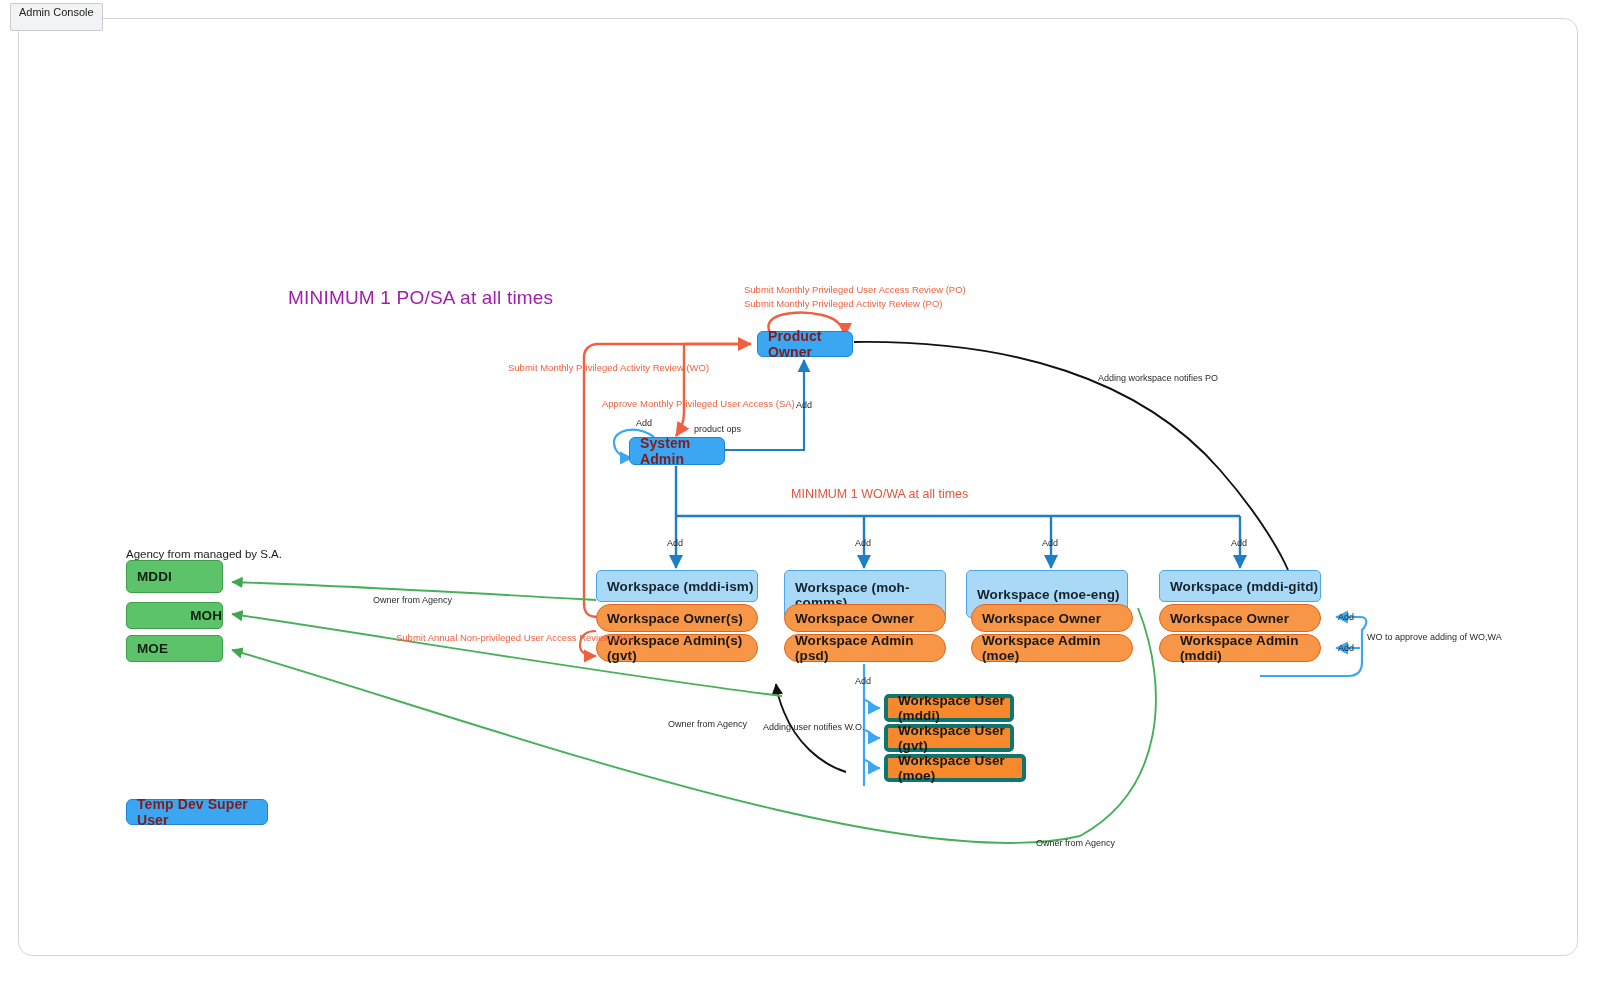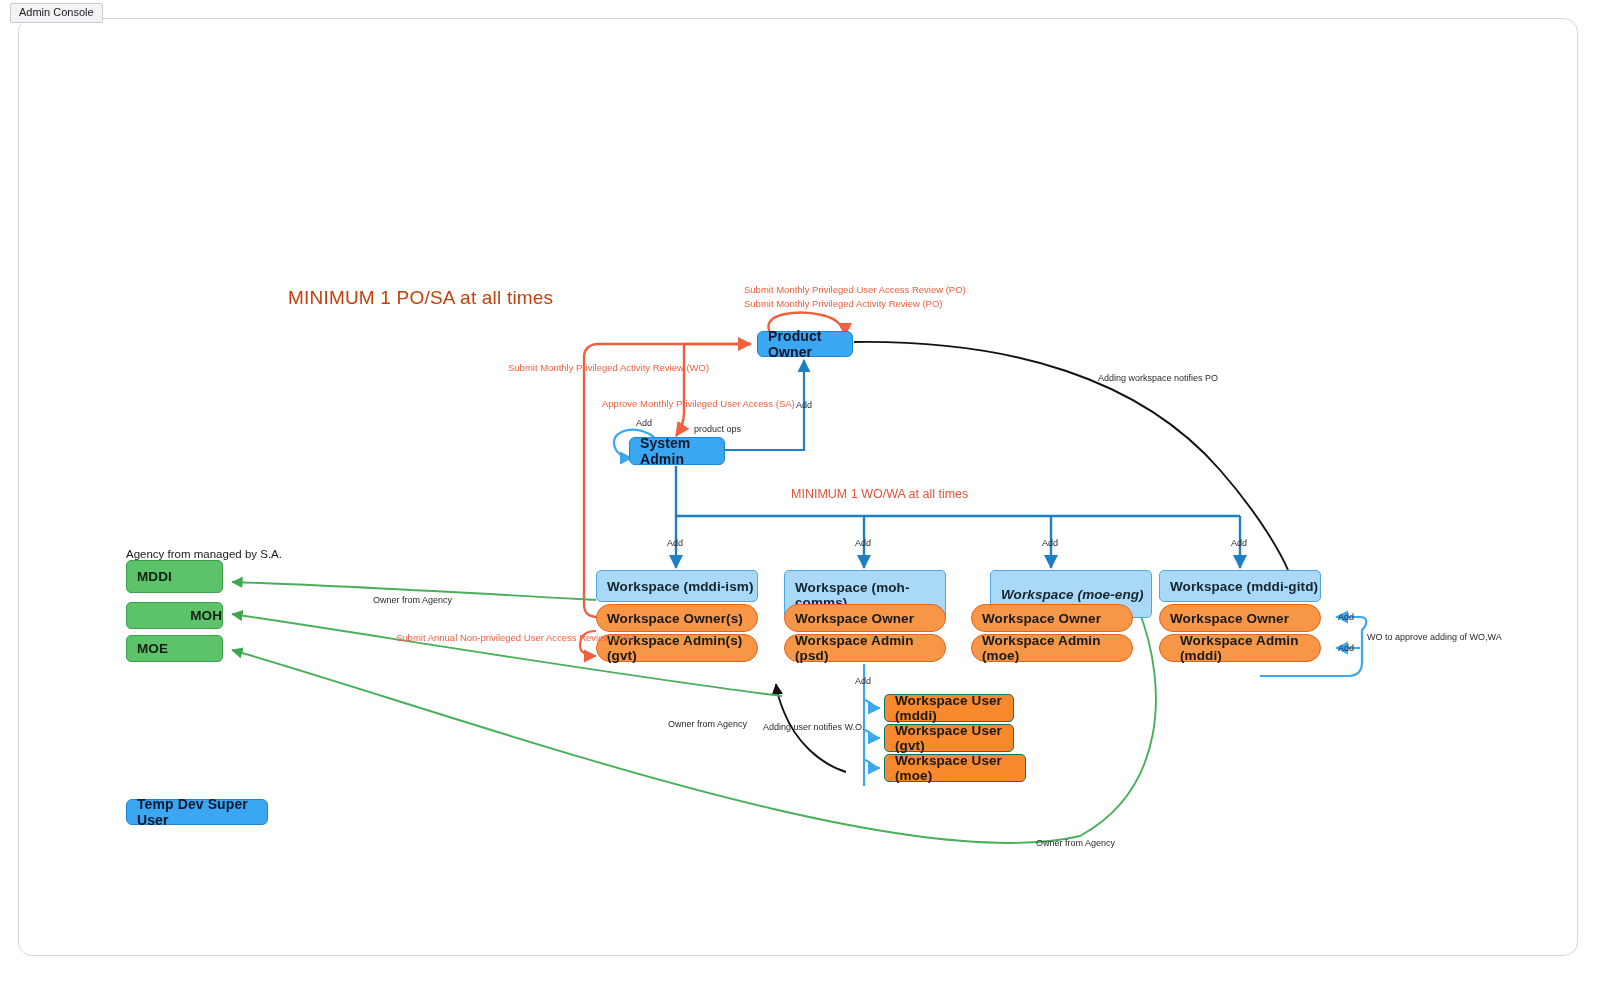"Admin Console" .app-tab { padding: 2px 8px 4px 8px -> 2px 8px 12px 8px }
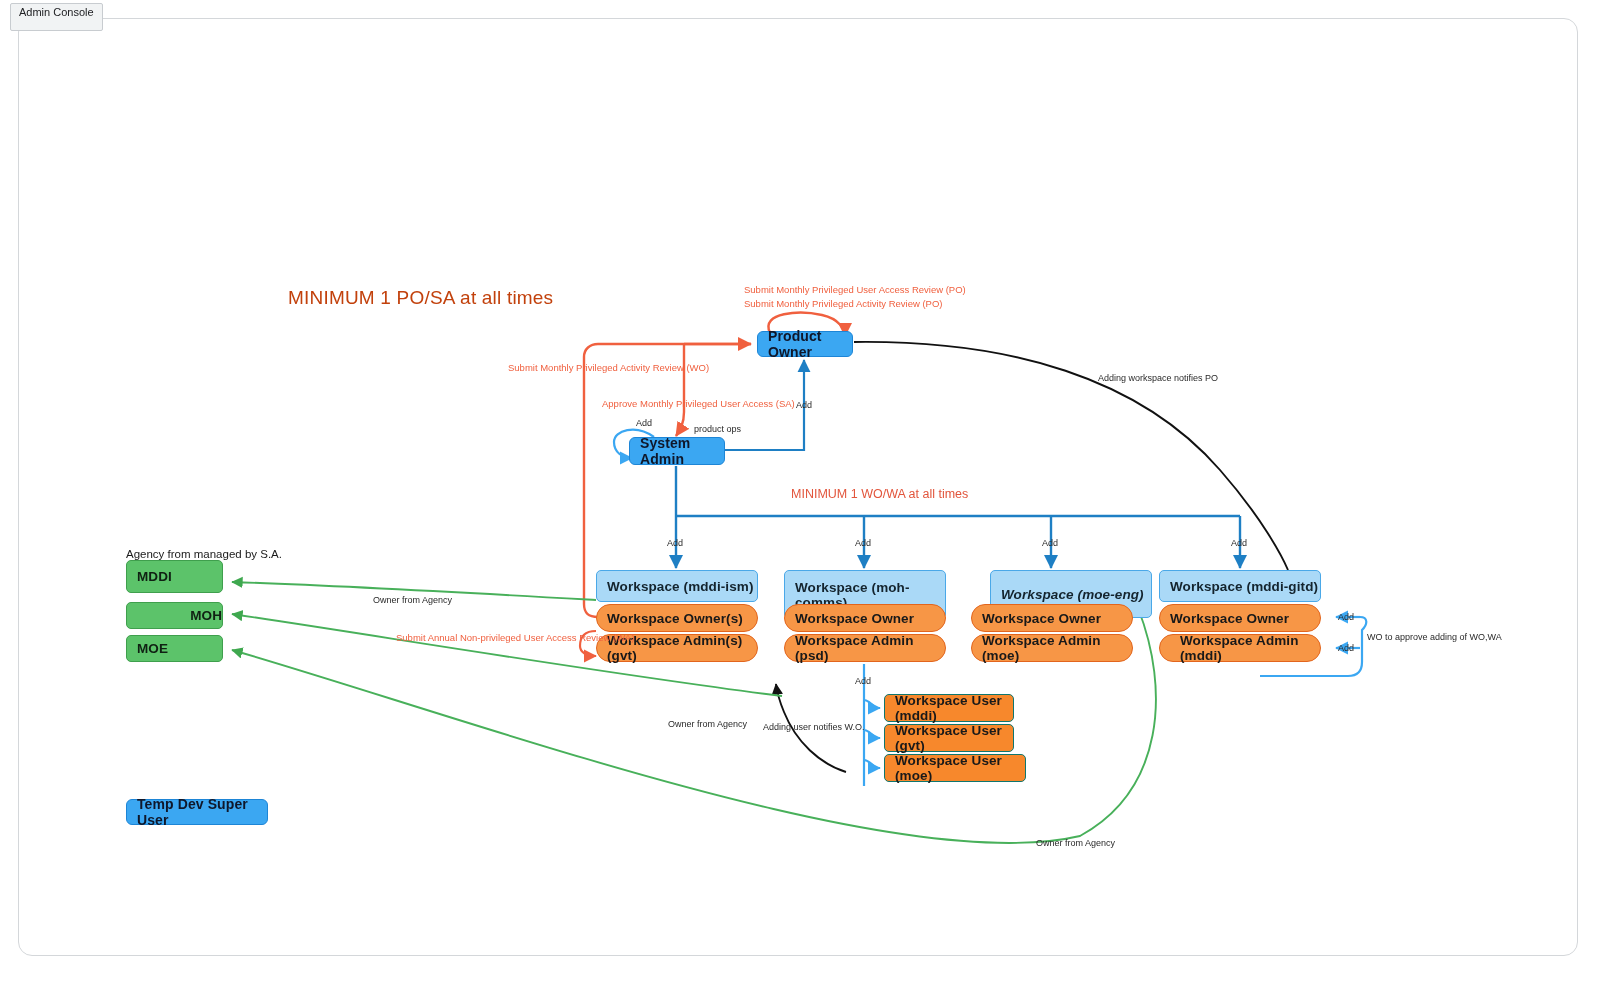"MINIMUM 1 PO/SA at all" .lbl-title-red { color: #c2410c -> #a21caf }
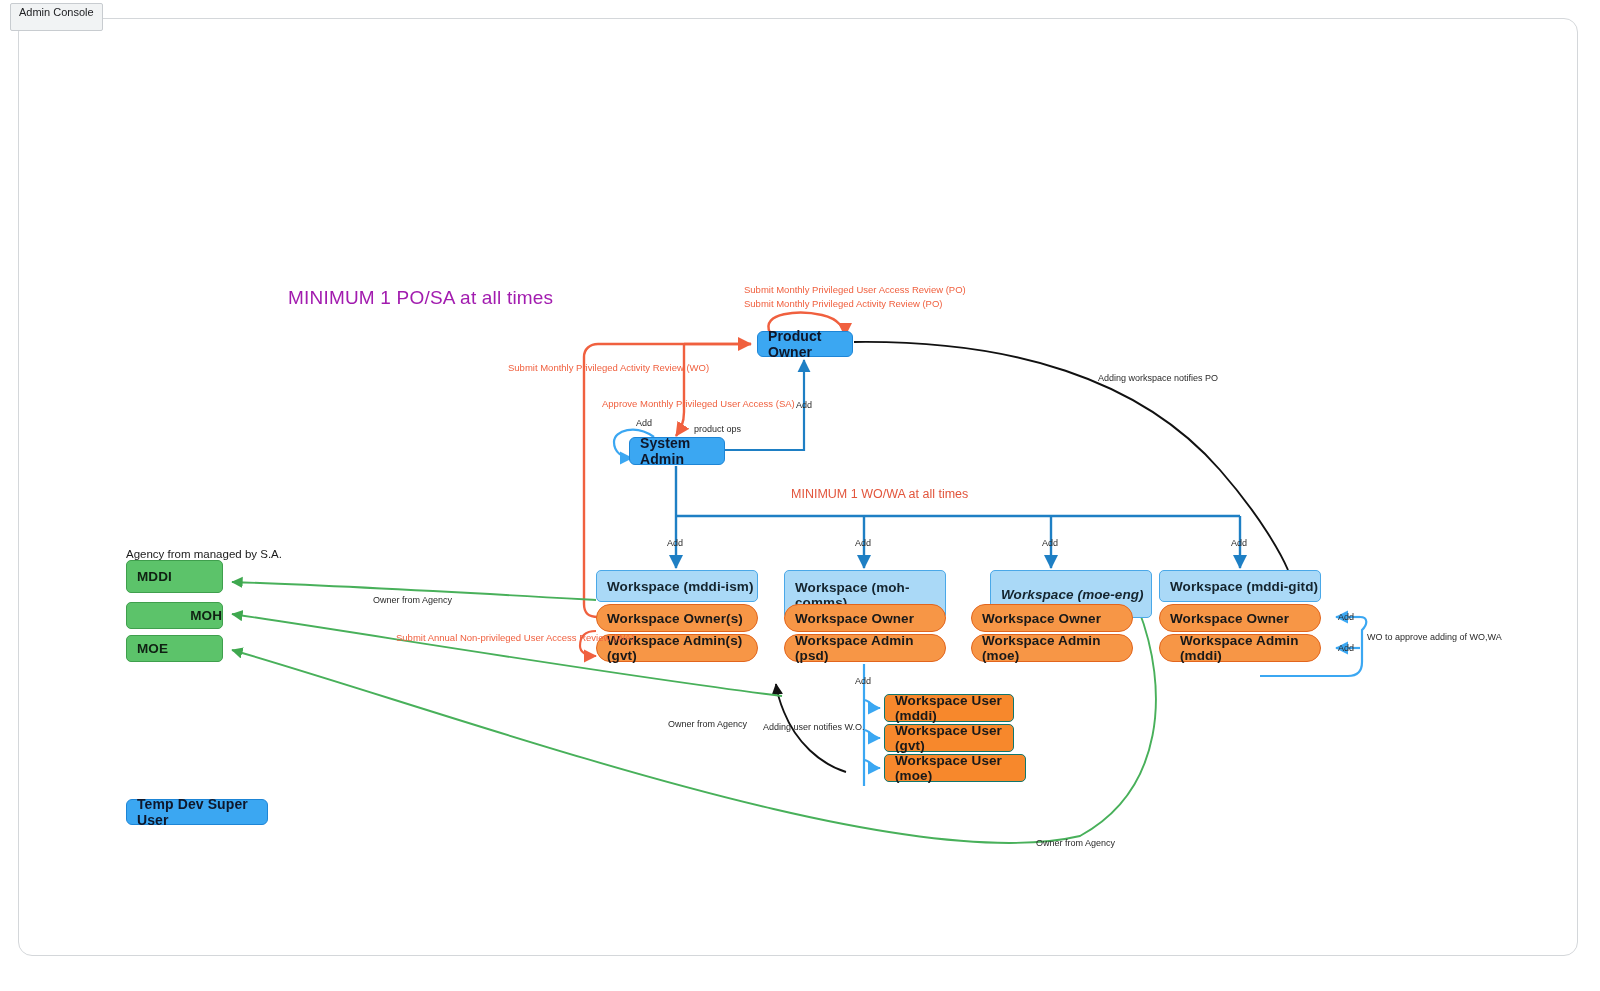"Product Owner" .n-blue { color: #0f172a -> #7f1d1d }
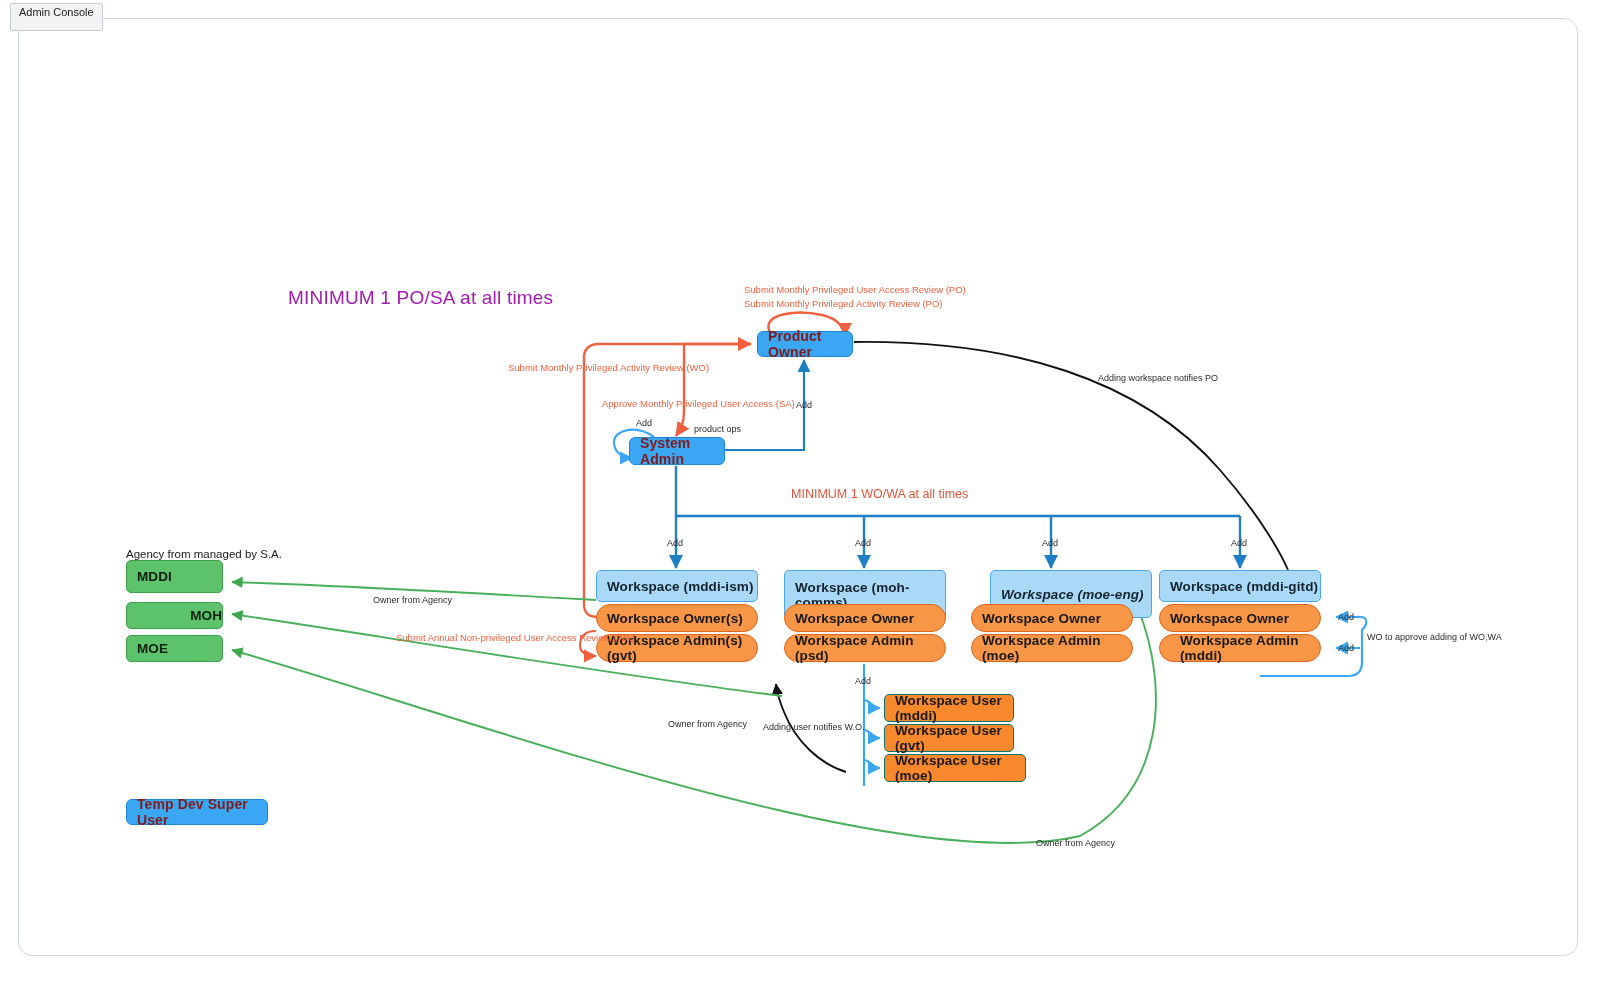"Workspace (moe-eng)" div.node { font-style: italic -> none; left: 990px -> 966px }
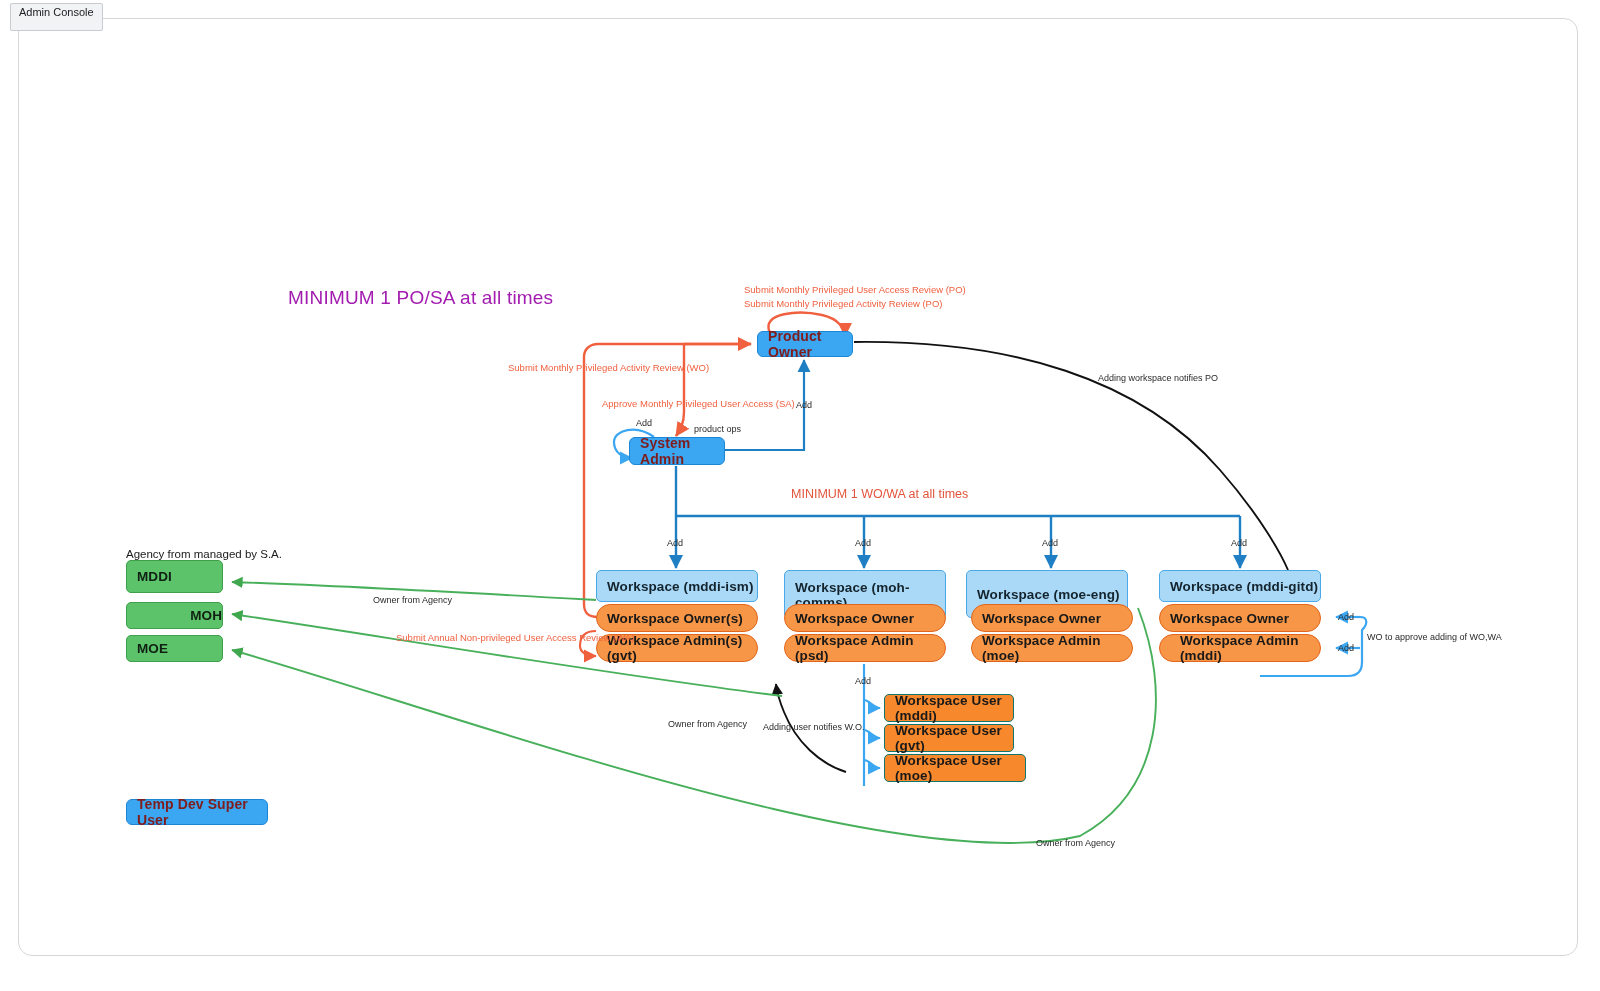"Workspace User (mddi)" .n-orange-dark { border: 1px solid #0f766e -> 4px solid #0f766e }
